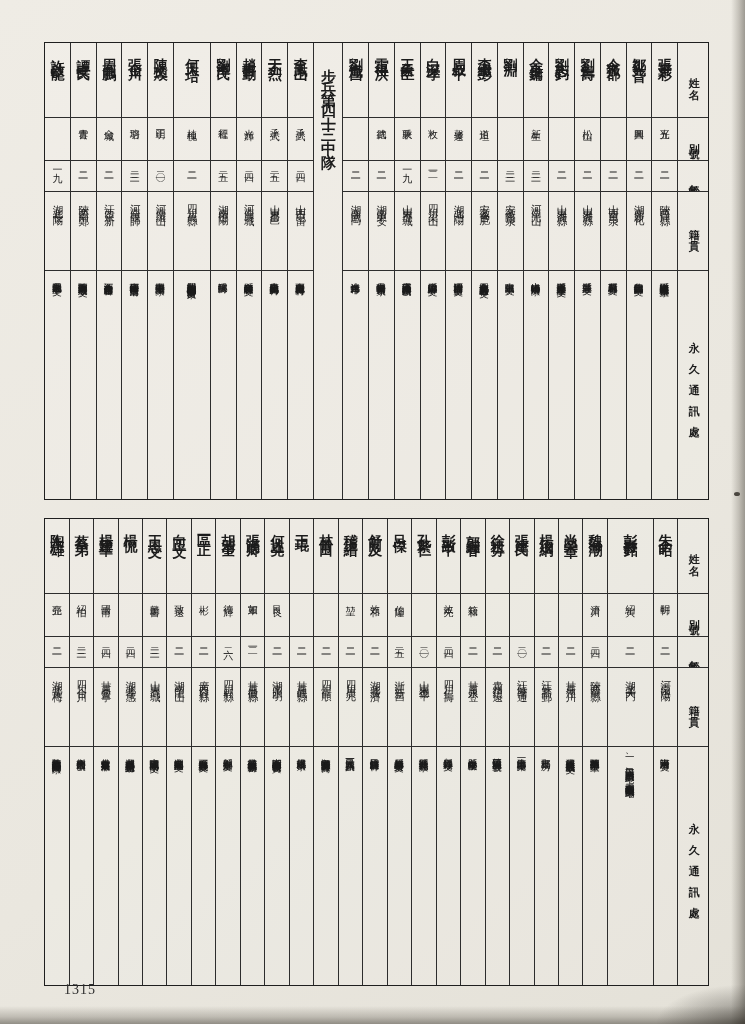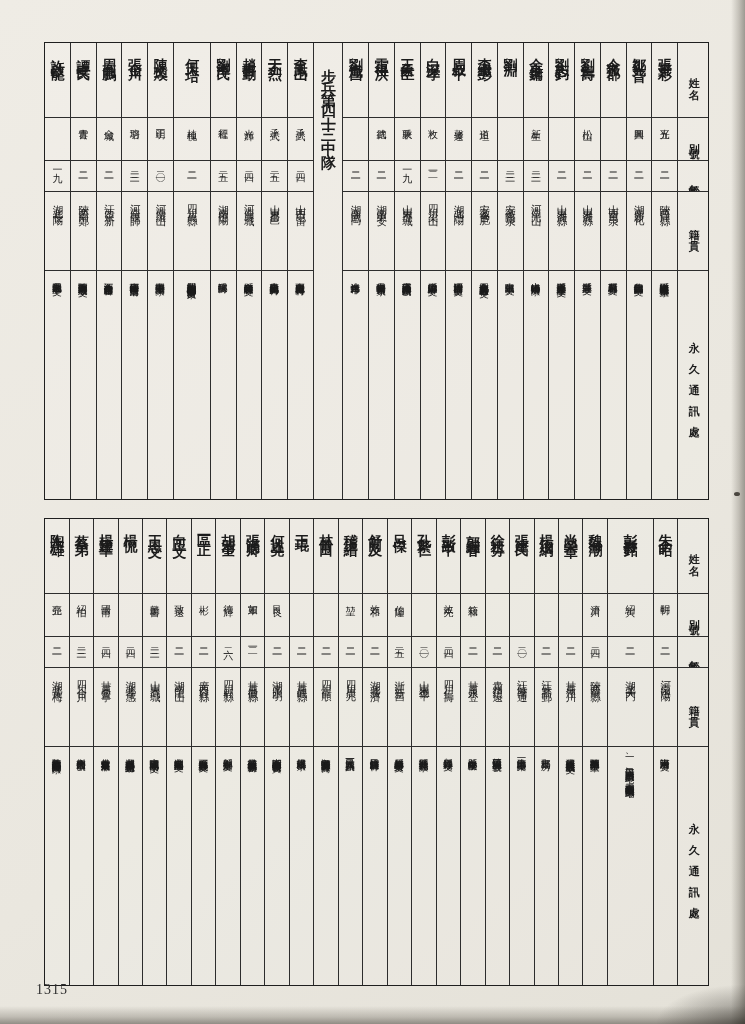"1315" .page-number { left: 36px -> 64px }
